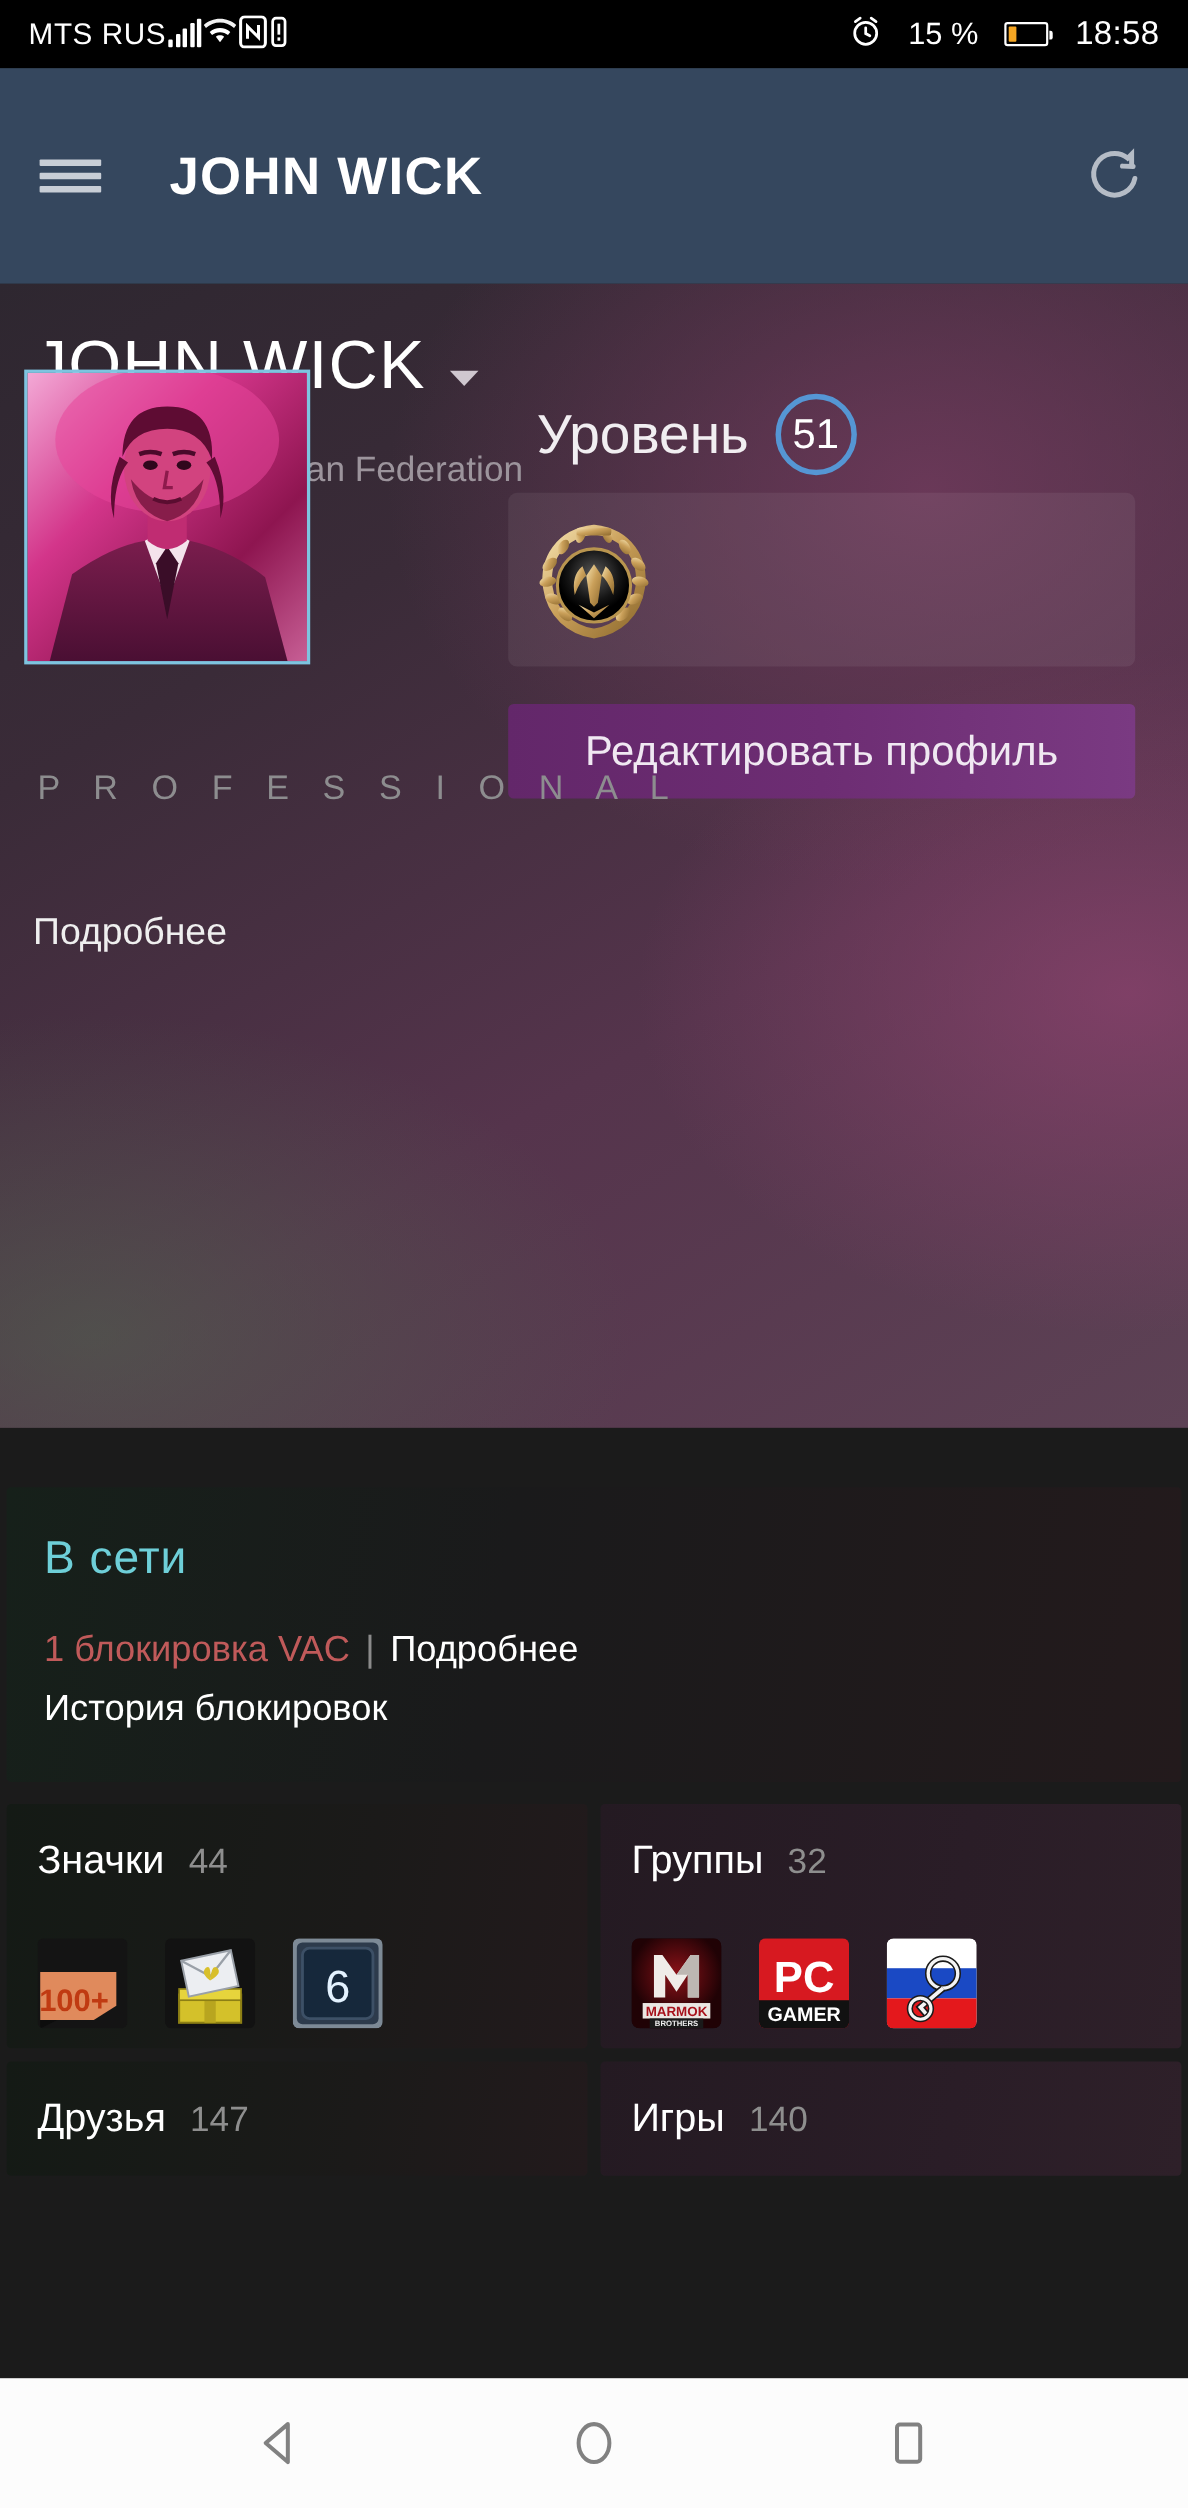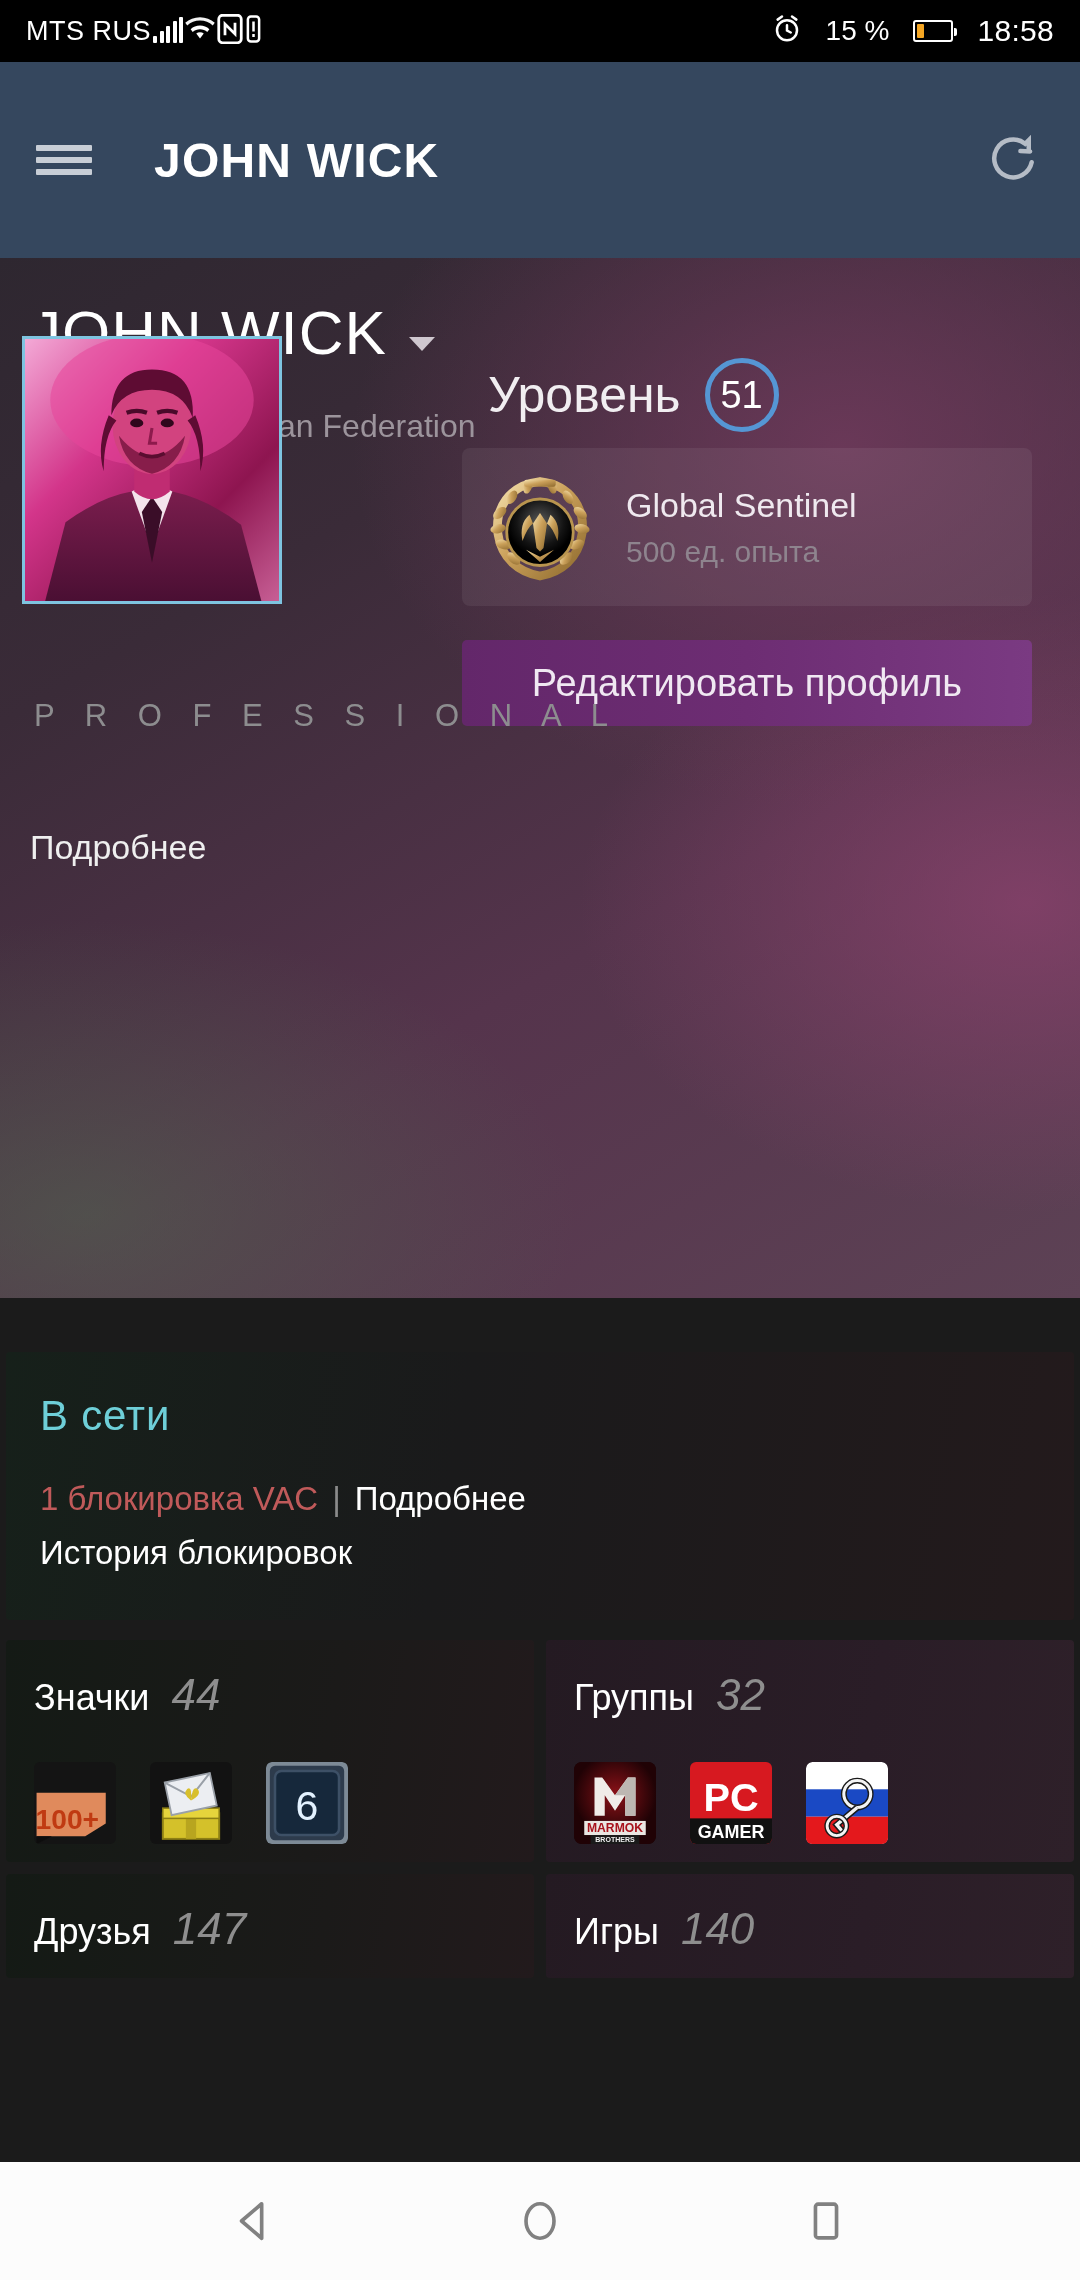"Global Sentinel" span.badge-meta { html: <span> <div>Global Sentinel</div> <div>500 ед. опыта</div> </span> -> none }
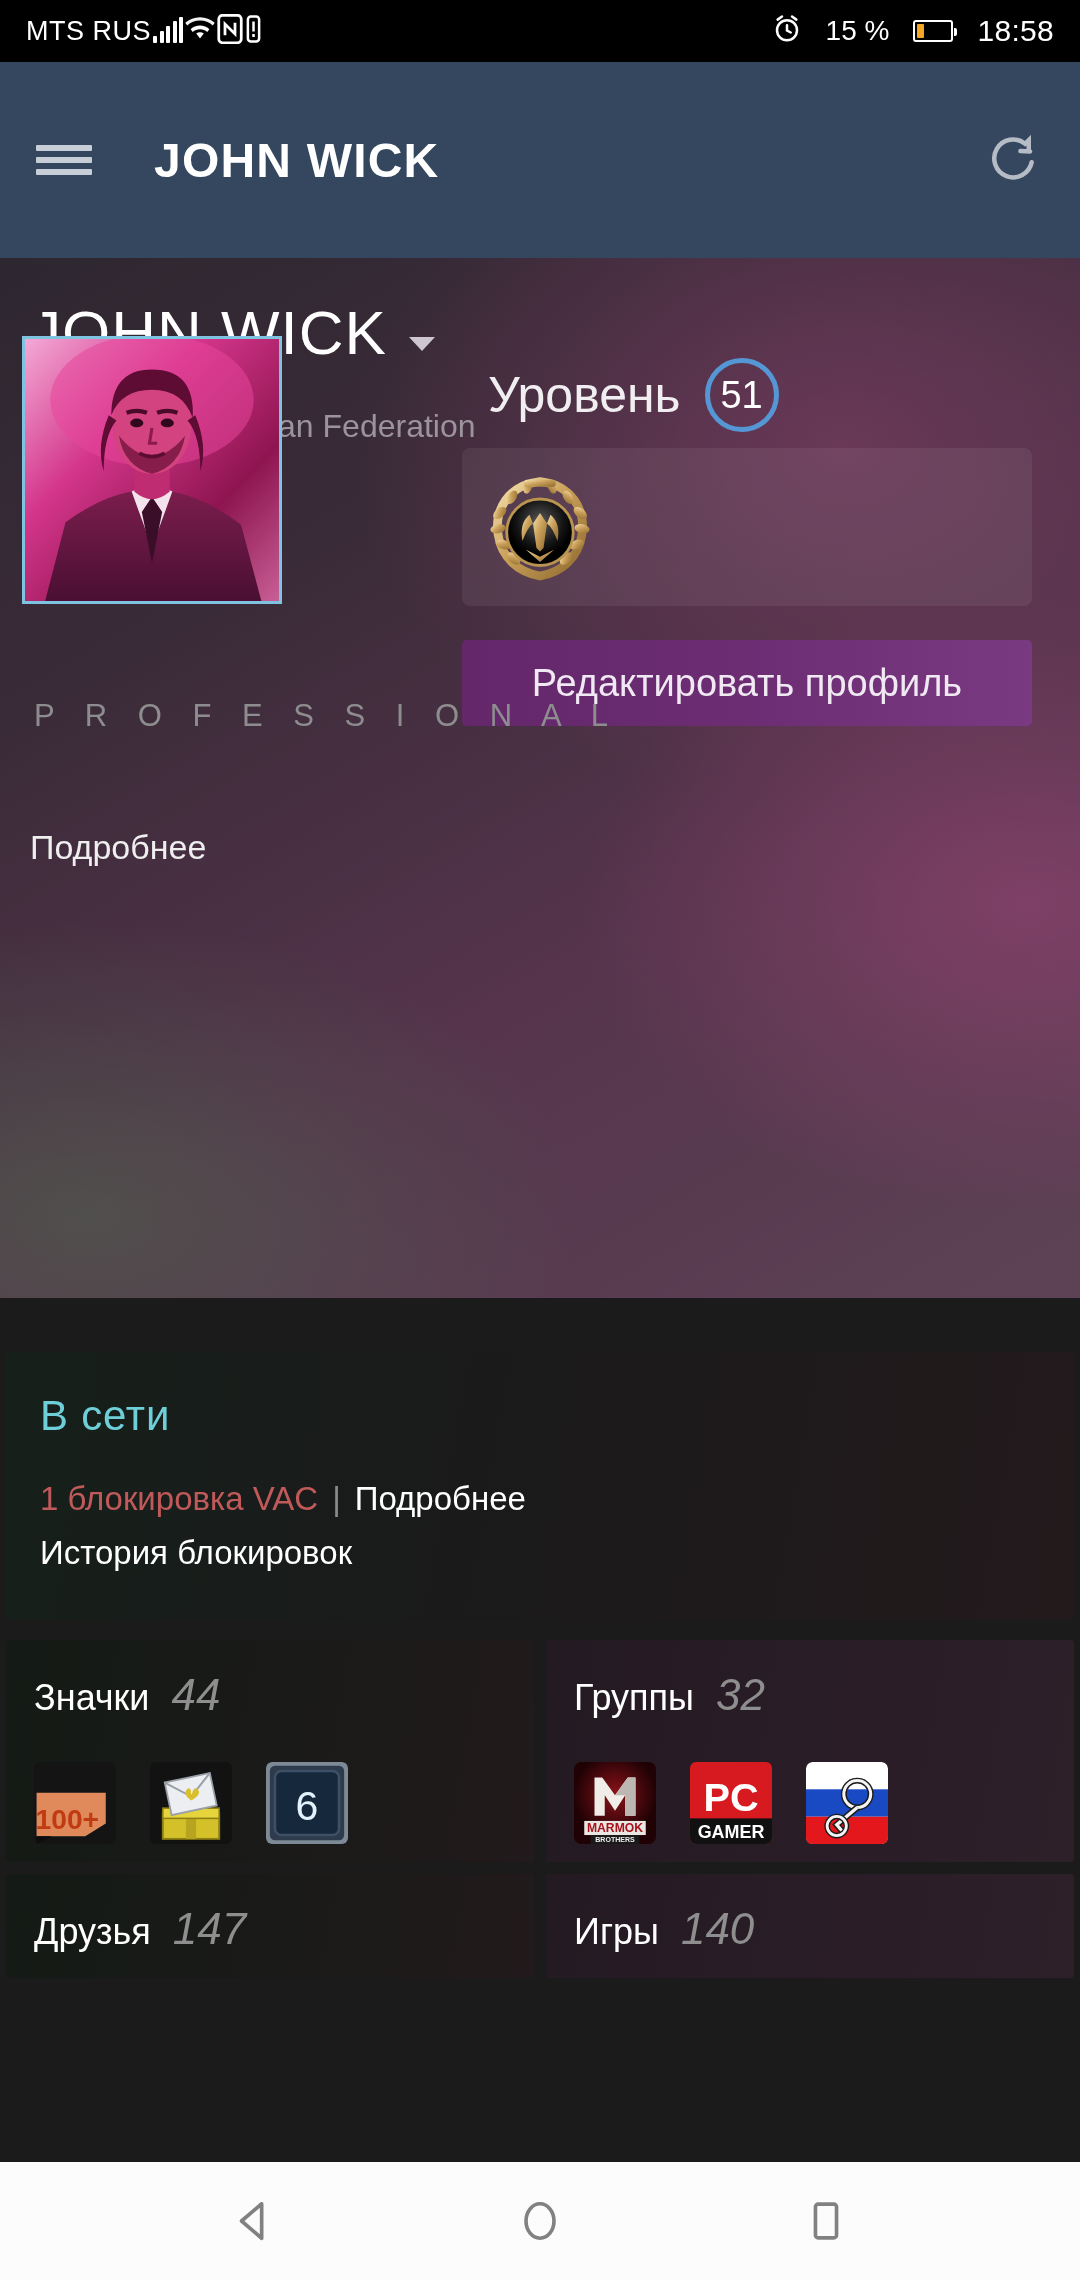"44" .card-count { font-size: 44px -> 32px; font-style: italic -> none }
